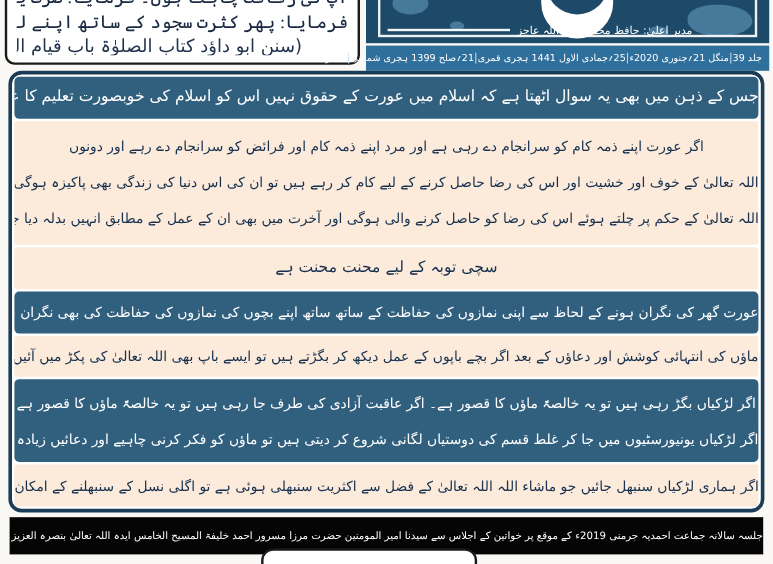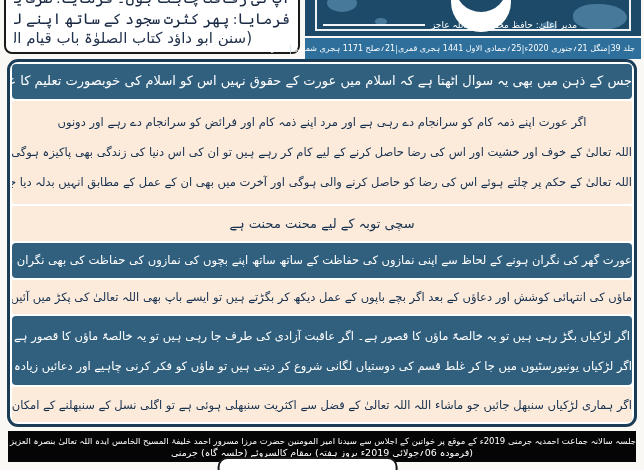"21؍صلح 1171 ہجری شمسی" span.date-item { text: 1171 -> 1399 }
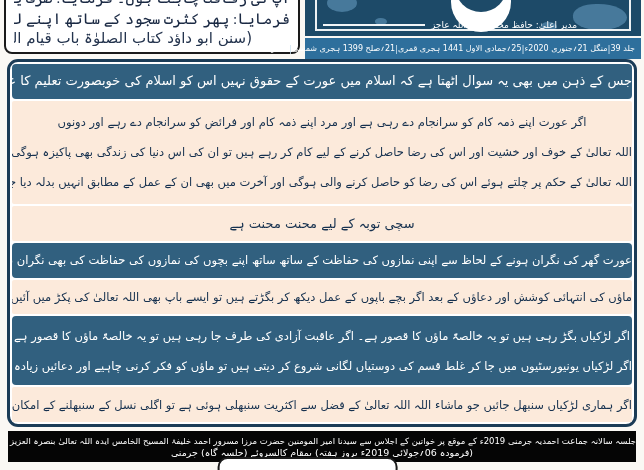"(فرمودہ 06؍جولائی 2019ء بروز ہفتہ)" div.f-line { html: <div>(فرمودہ 06؍جولائی 2019ء بروز ہفتہ) بمقام کالسروئے (جلسہ گاہ) جرمنی</div> -> none }
